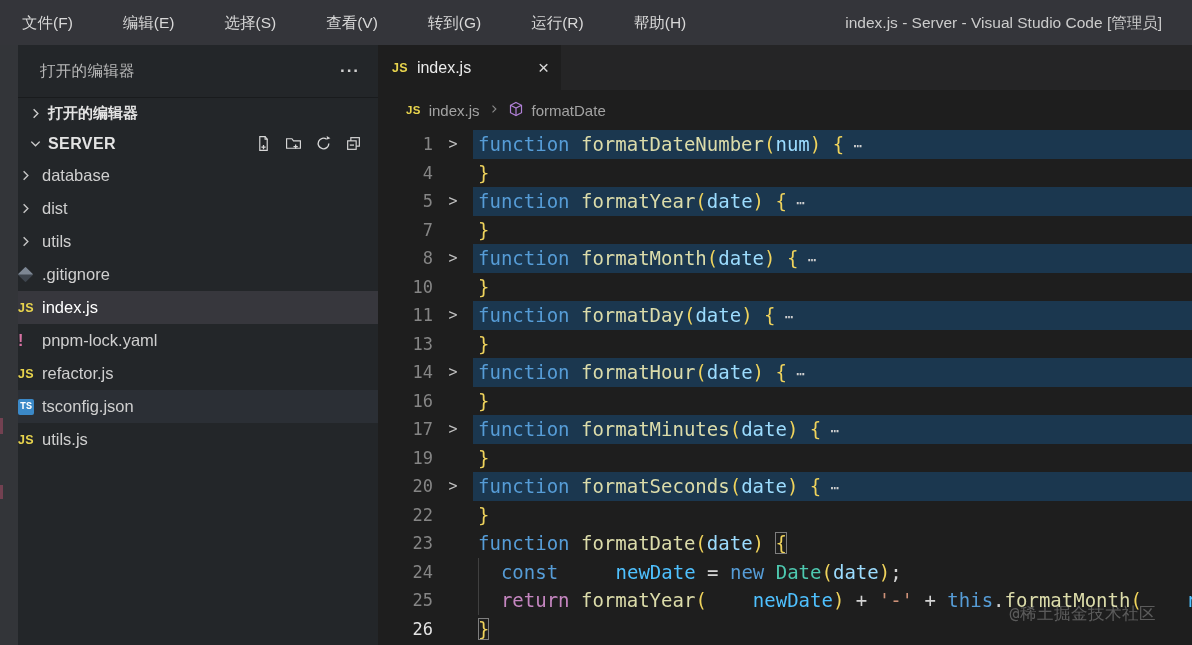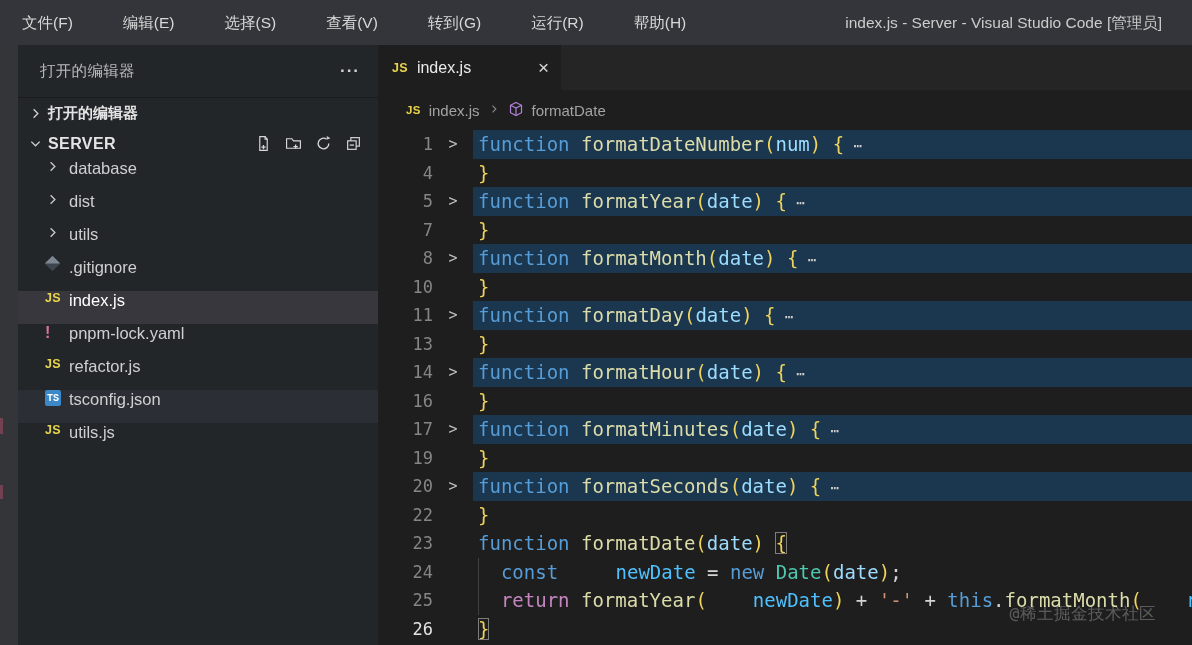"database" .file-row { align-items: flex-start -> center; padding-left: 27px -> none }
